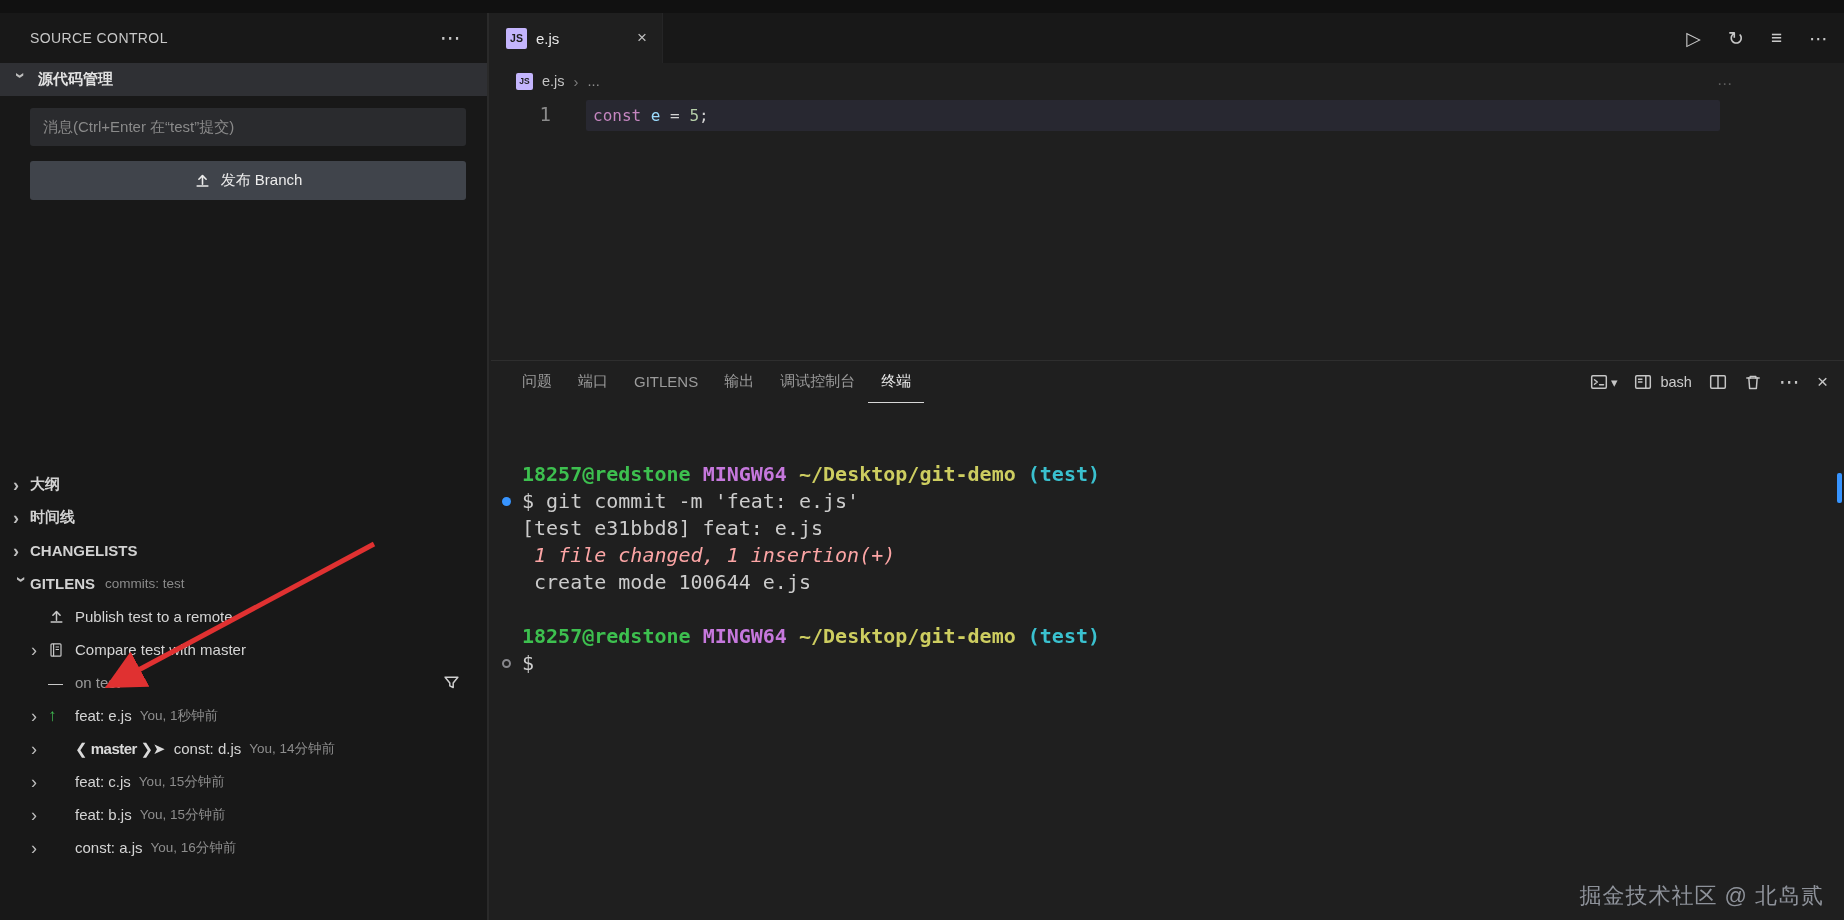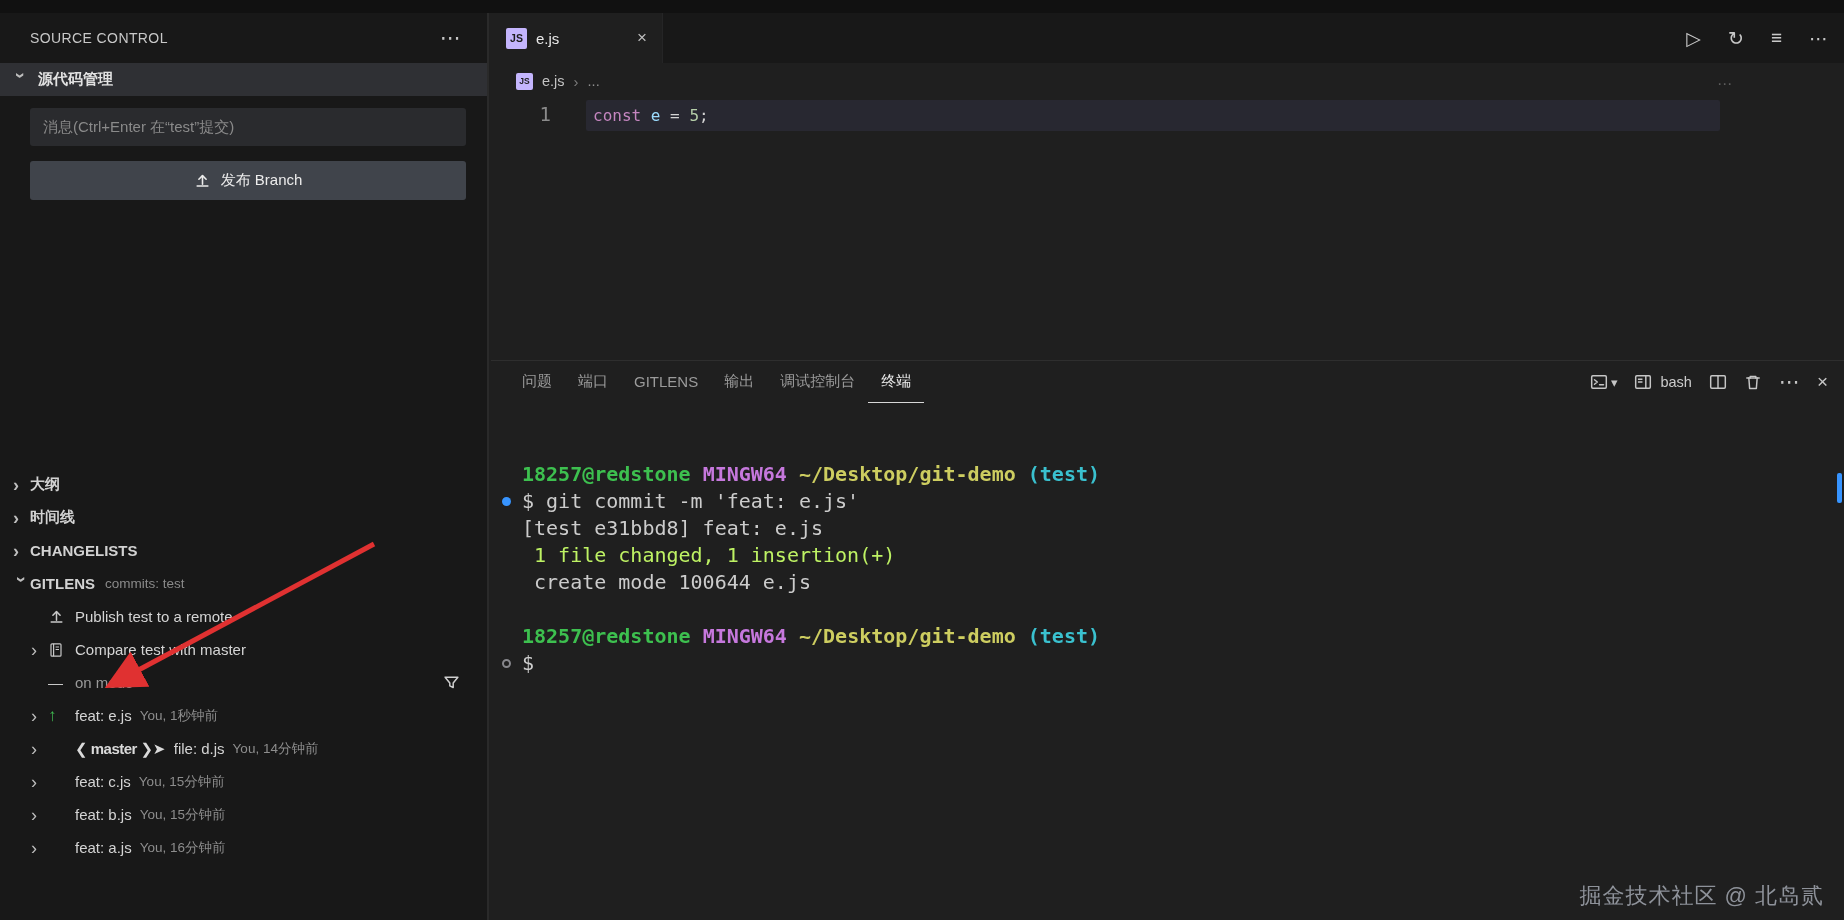"1 file changed, 1 insertion(+)" span { color: #bef264 -> #fca5a5; font-style: none -> italic }
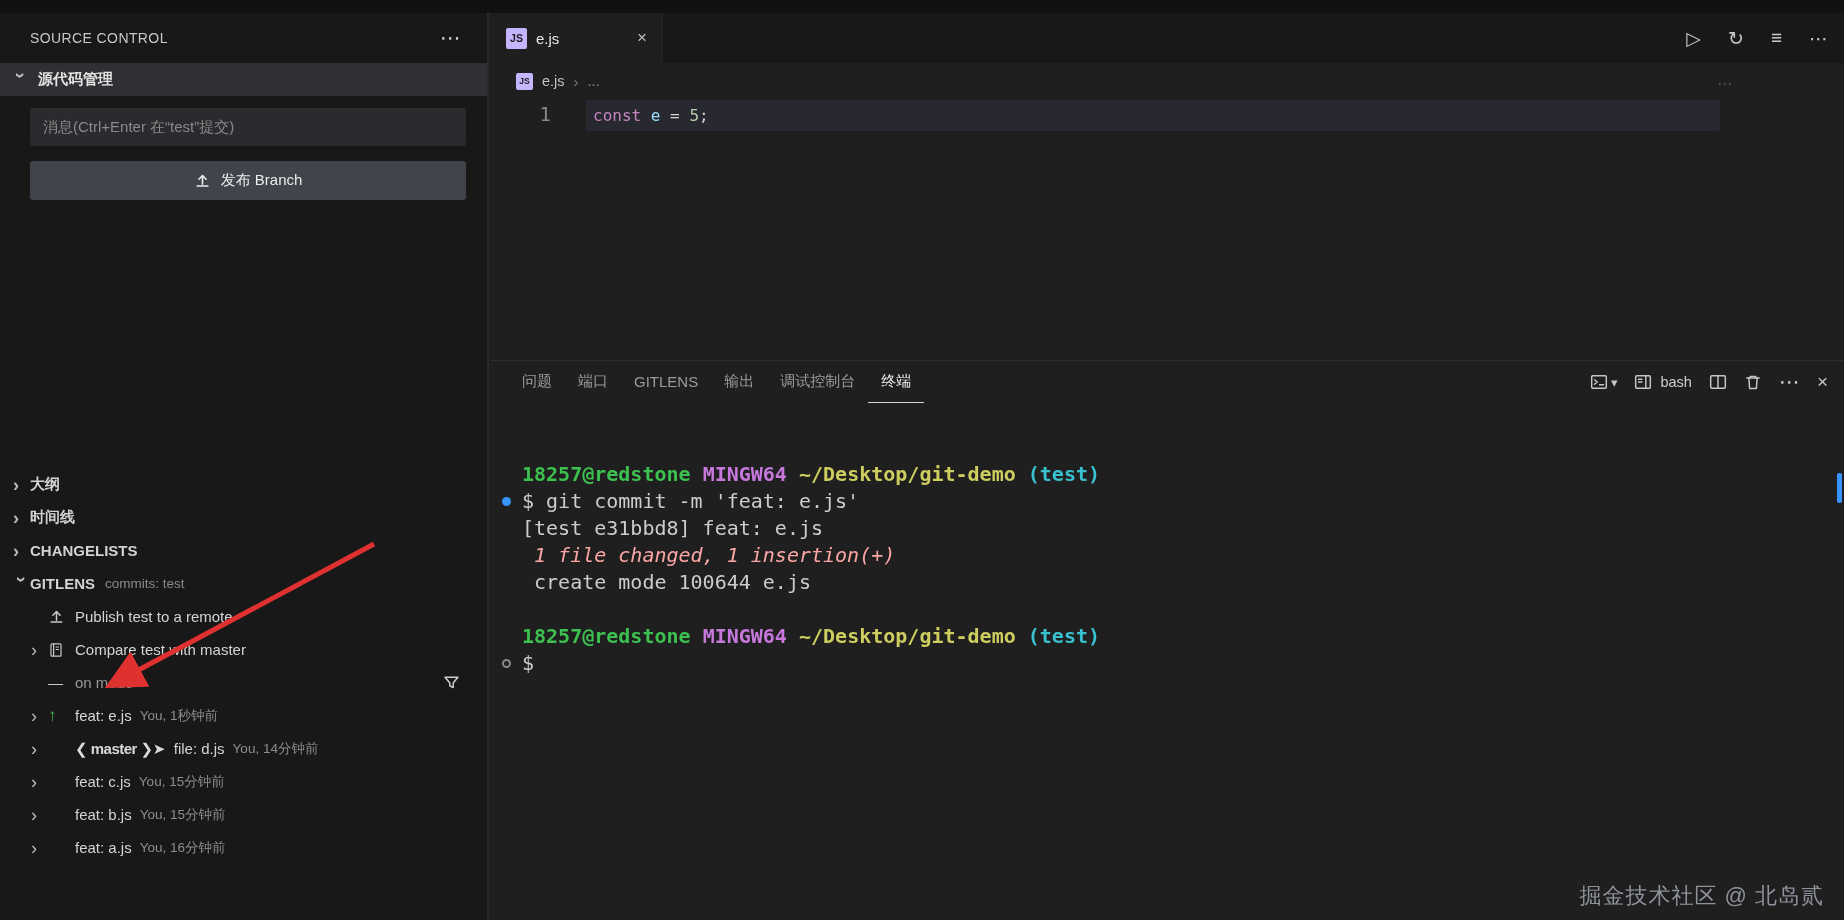"on mode" span.tlabel { text: mode -> test }
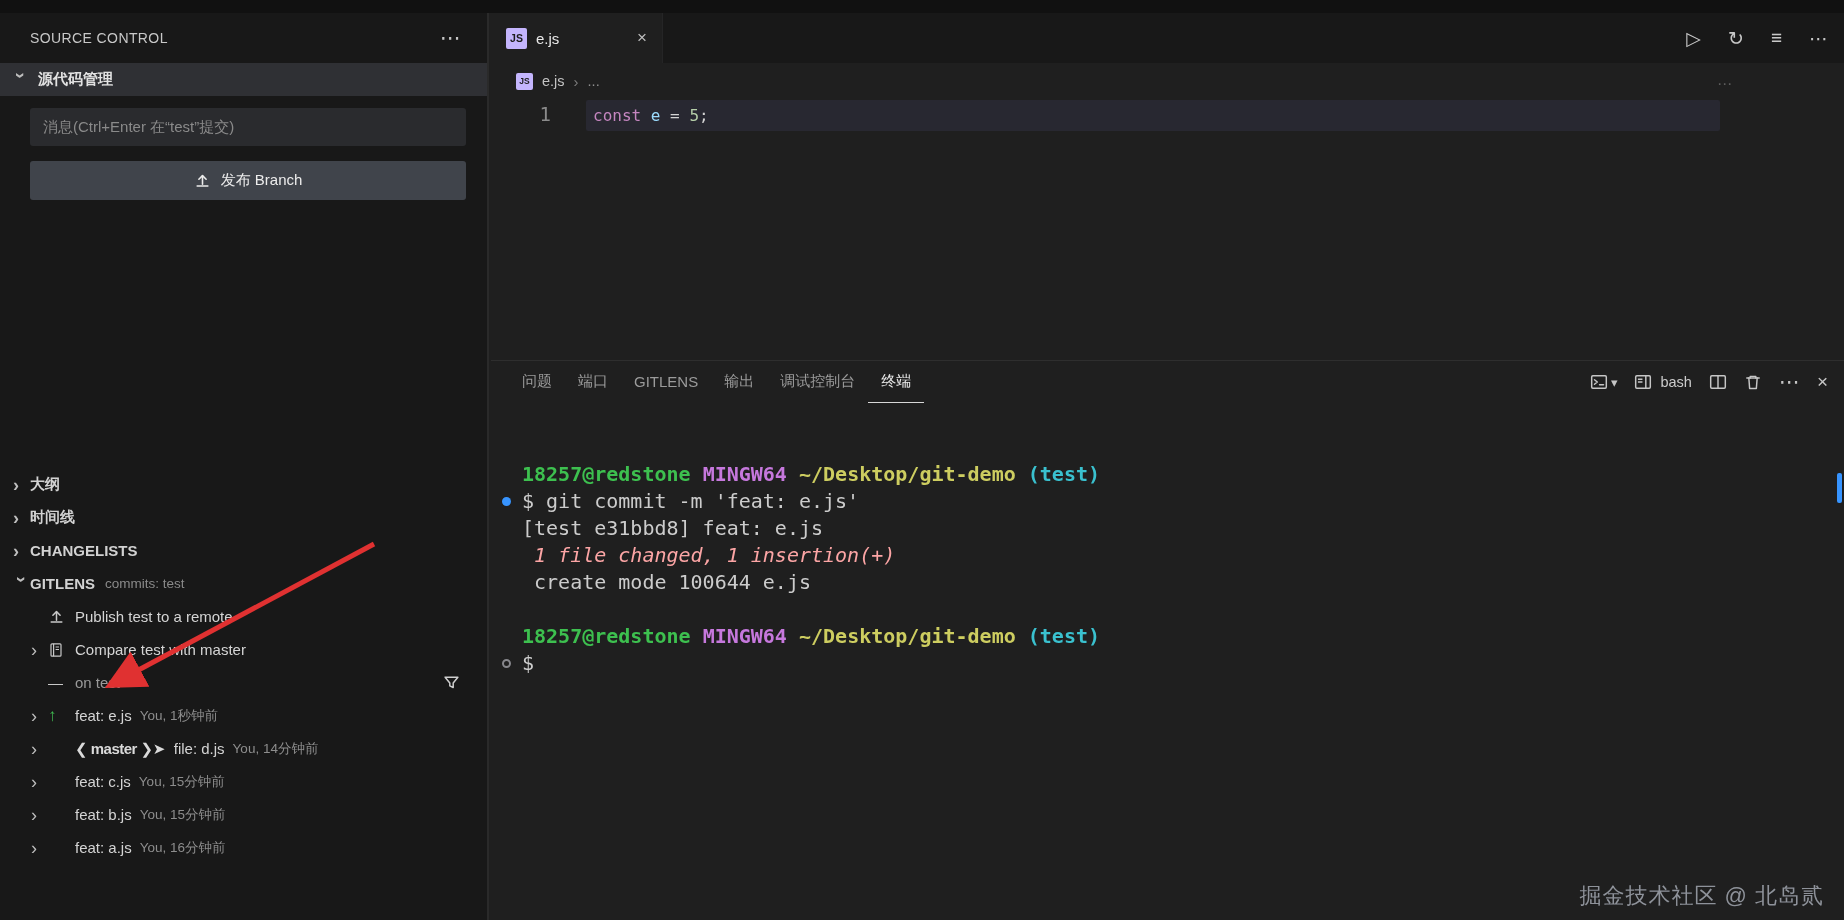"file: d.js" span.tlabel { text: file -> const }
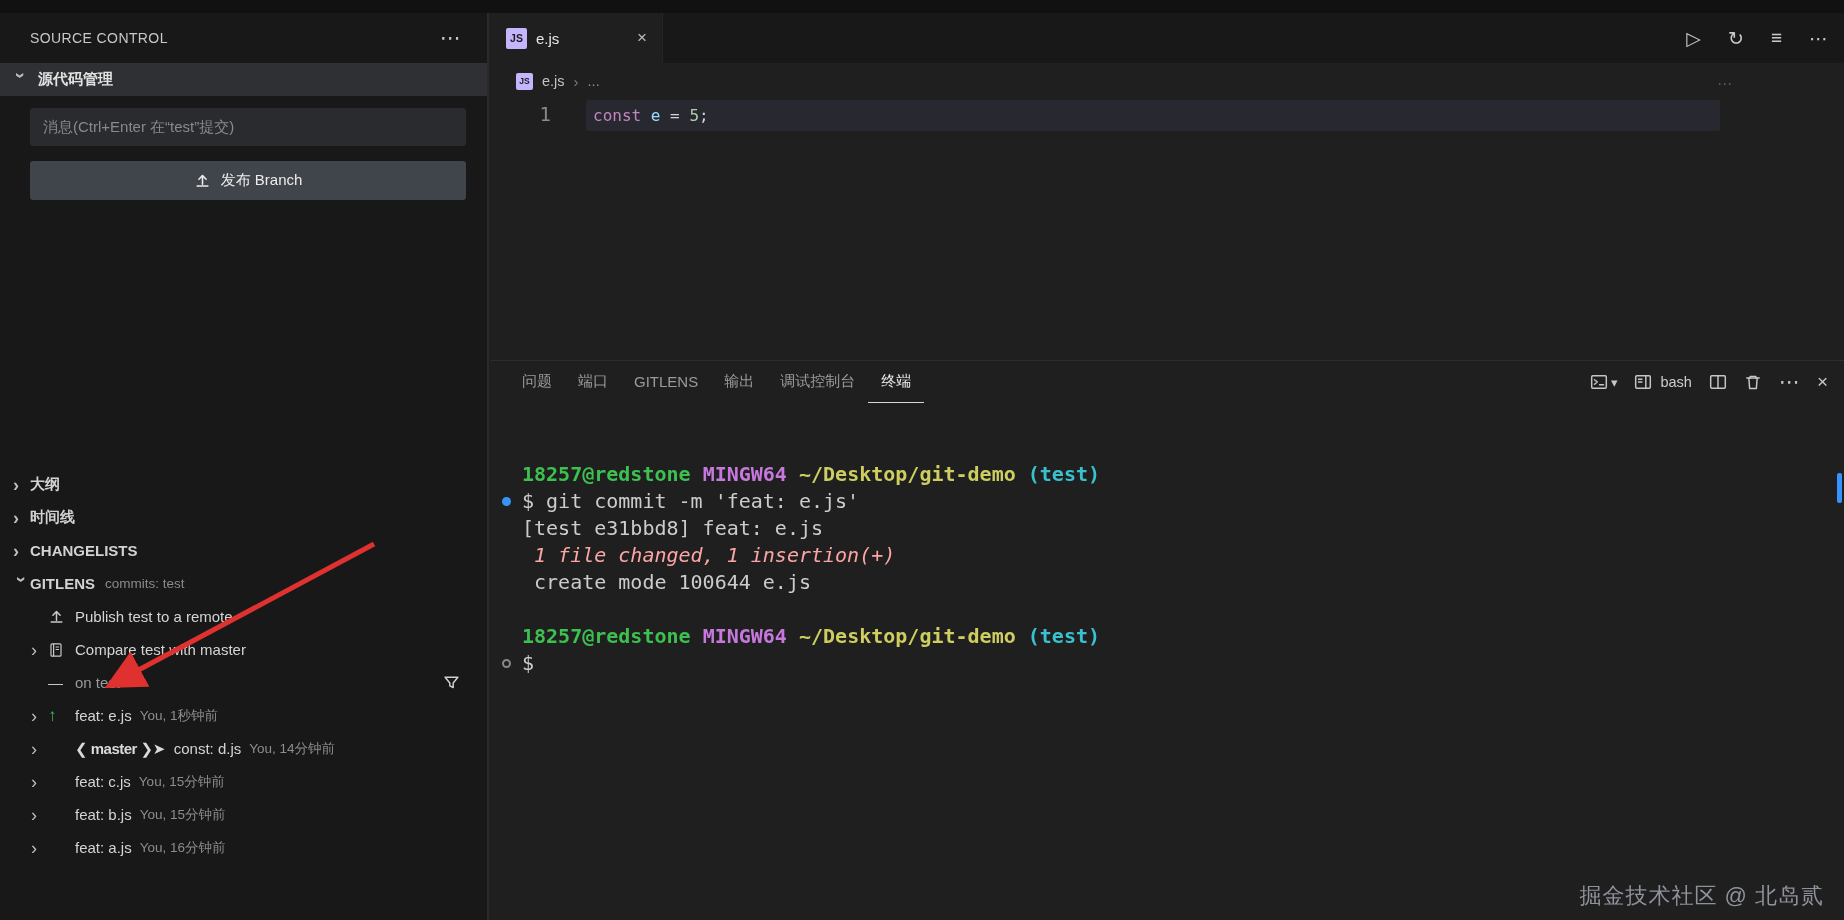"feat: a.js" span.tlabel { text: feat -> const }
